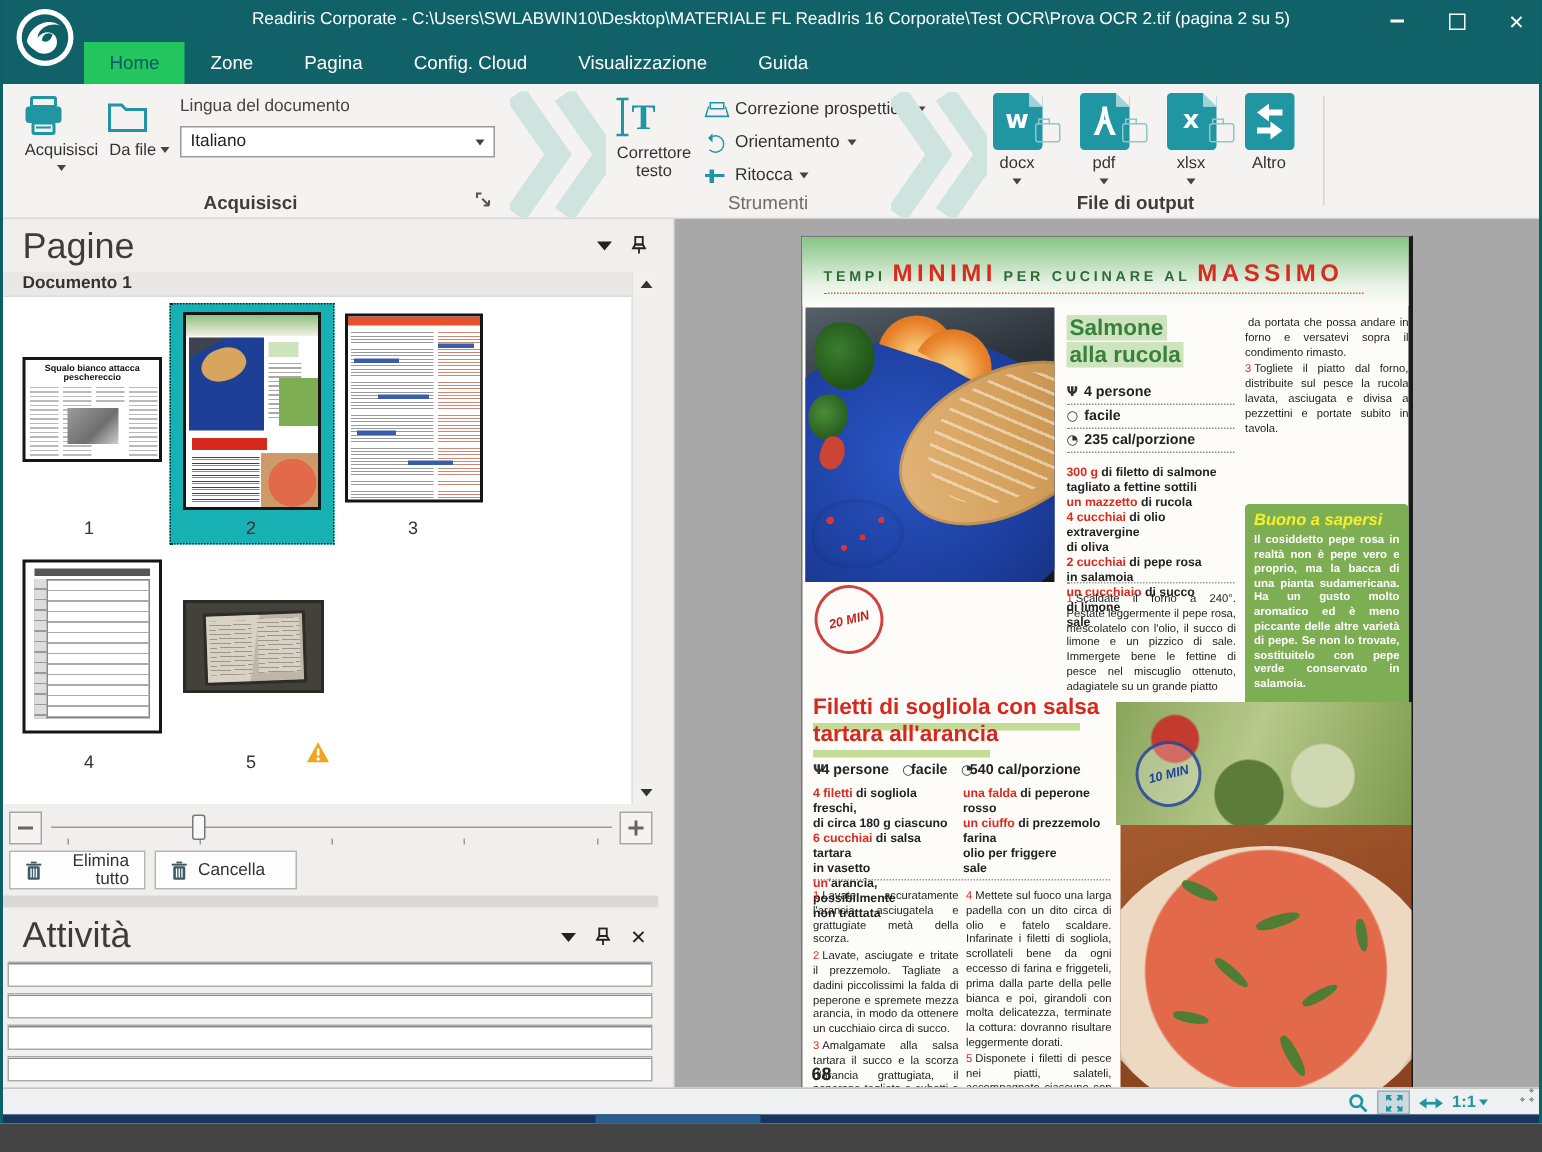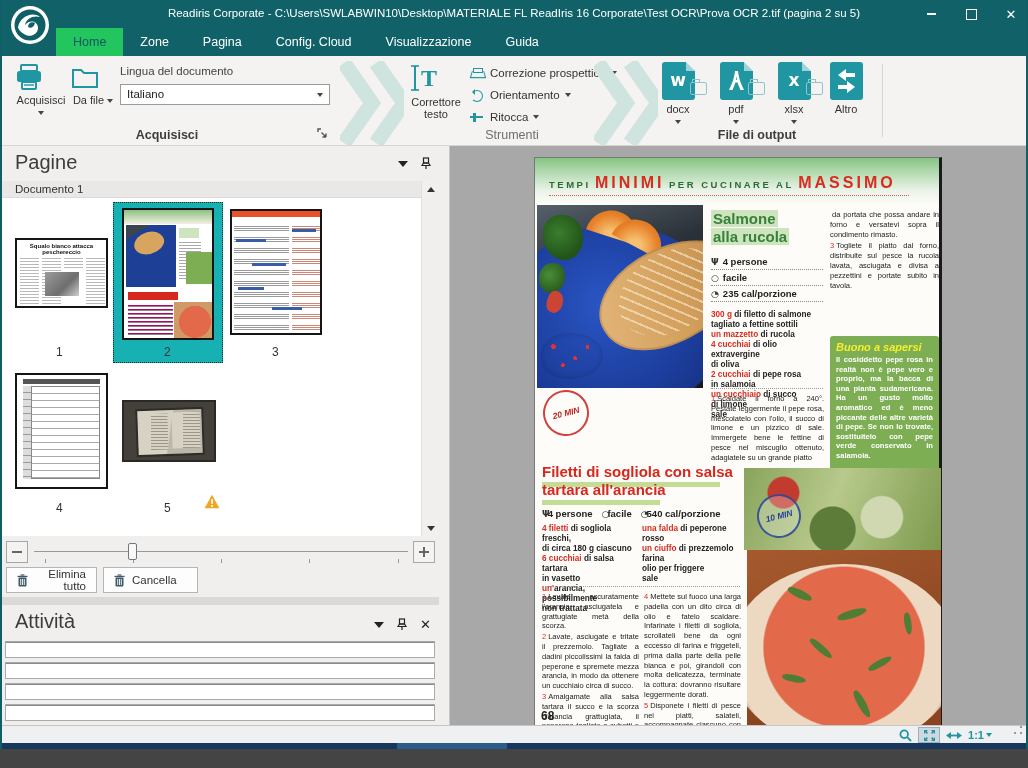"Pagine" .pane-title { font-size: 20px -> 24px }
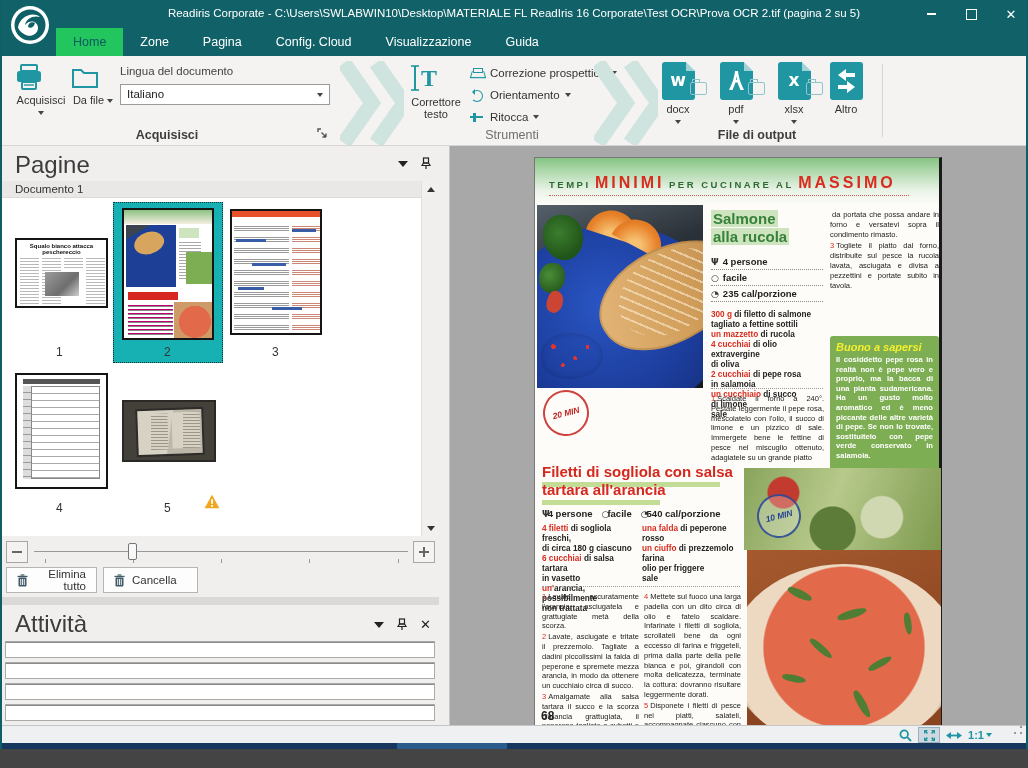"Documento 1" .doc-hdr { font-weight: 400 -> 700 }
